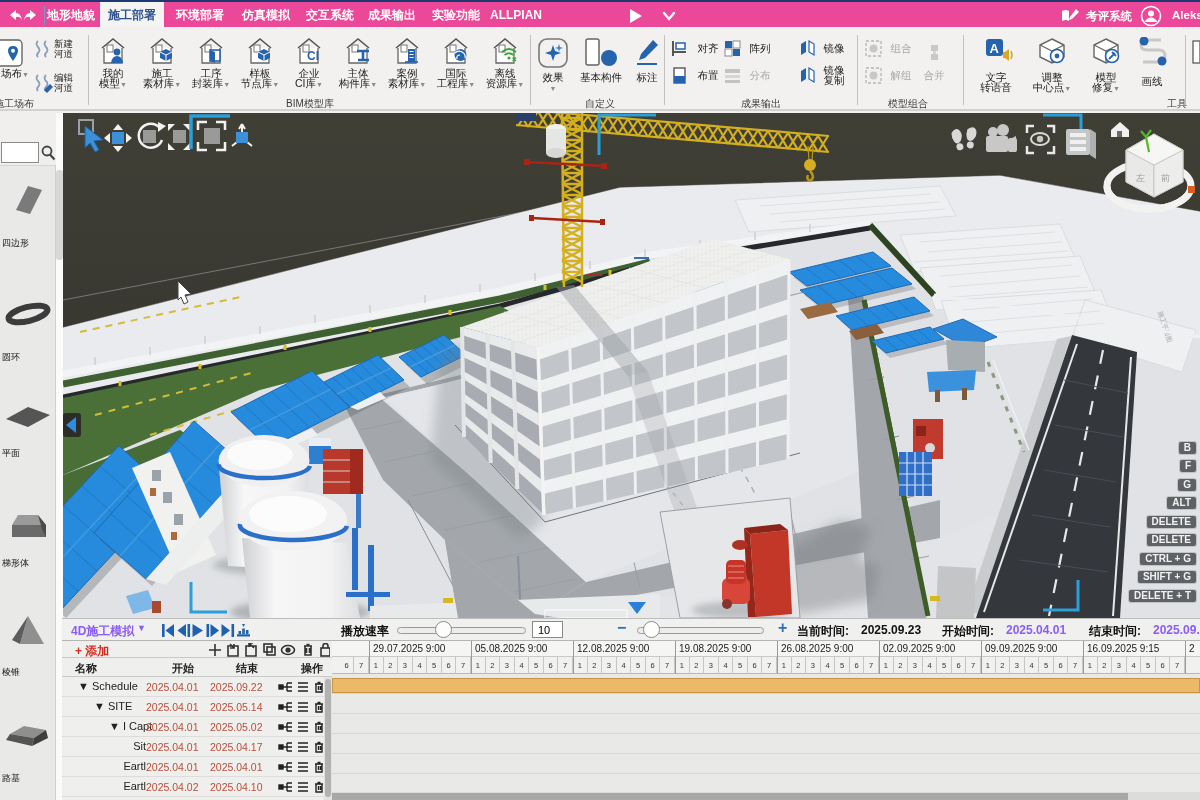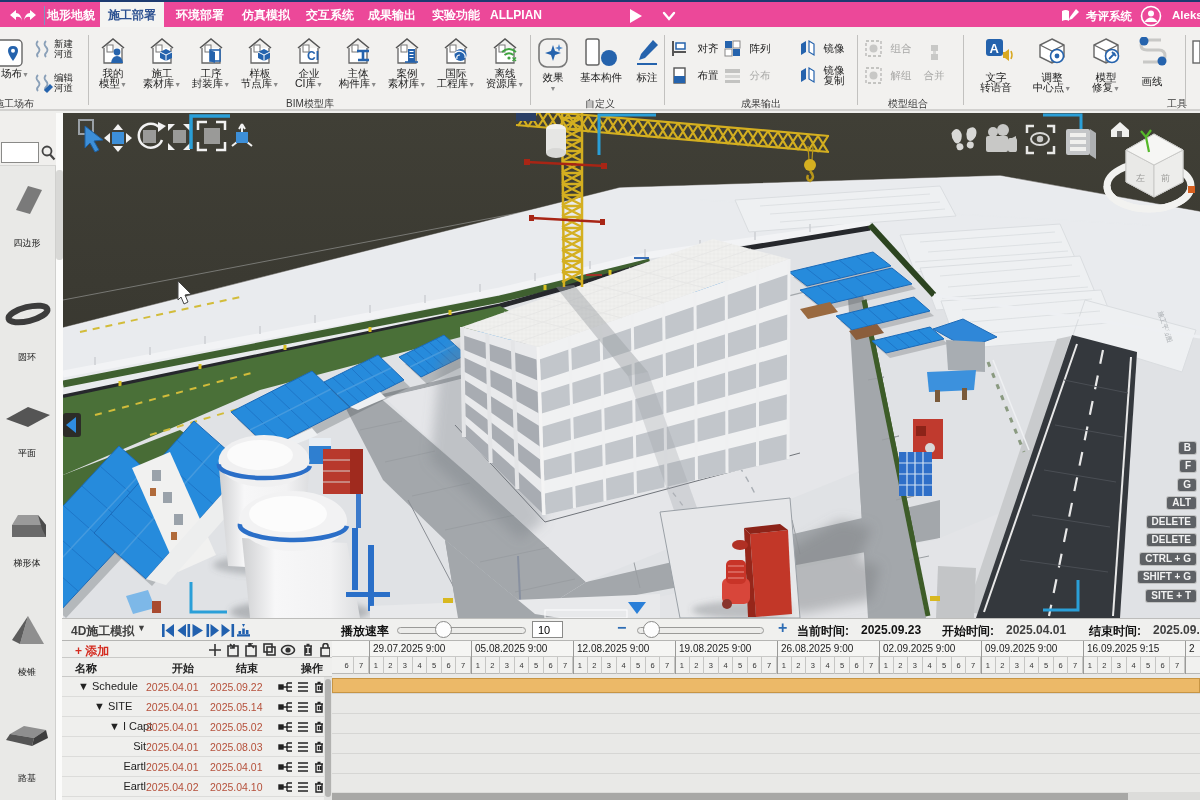"四边形" .sideitem { text-align: center -> left }
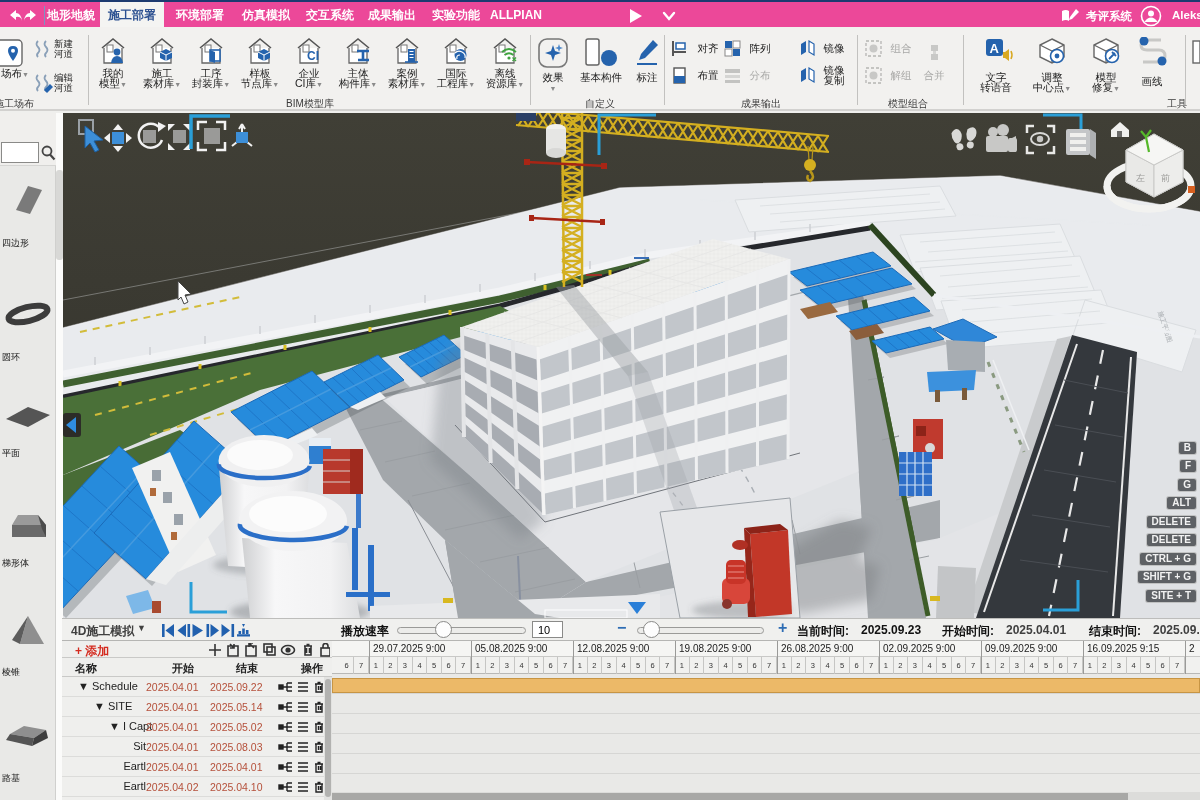"SITE + T" div.kbd { text: SITE -> DELETE }
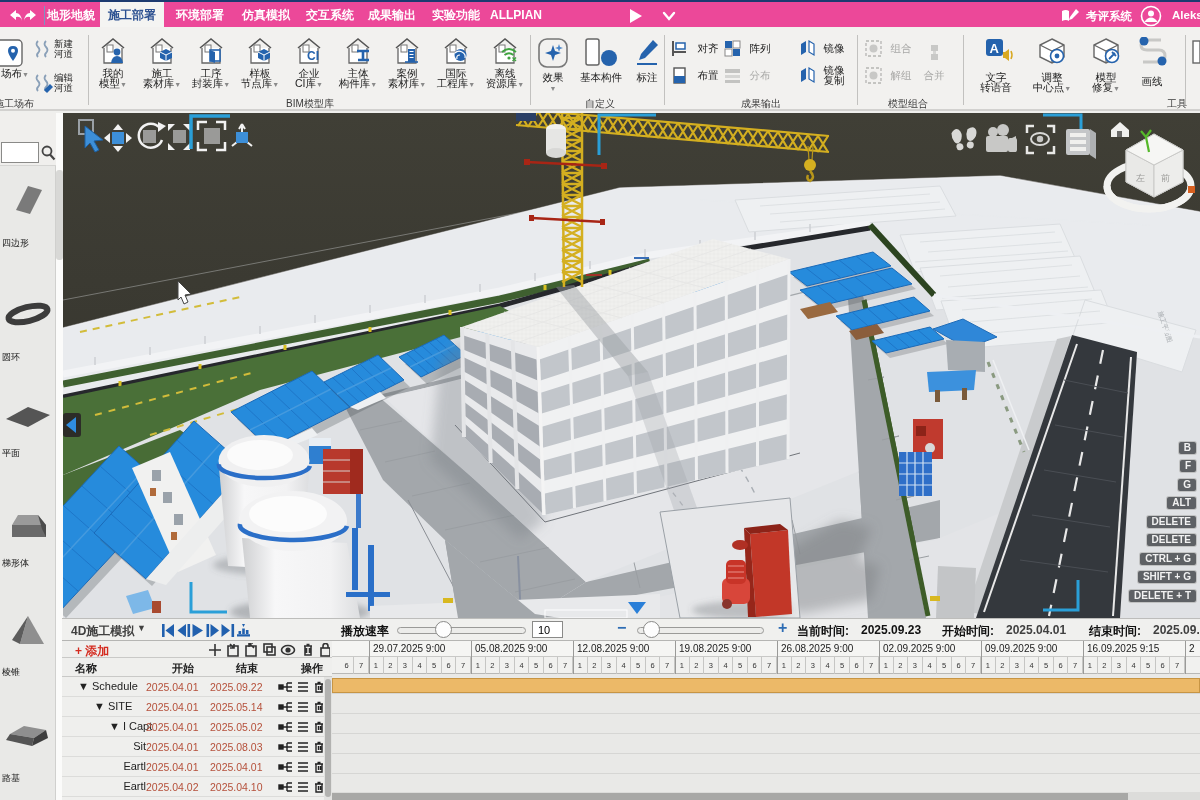"4D施工模拟" .blue { color: #404040 -> #8b5cf6 }
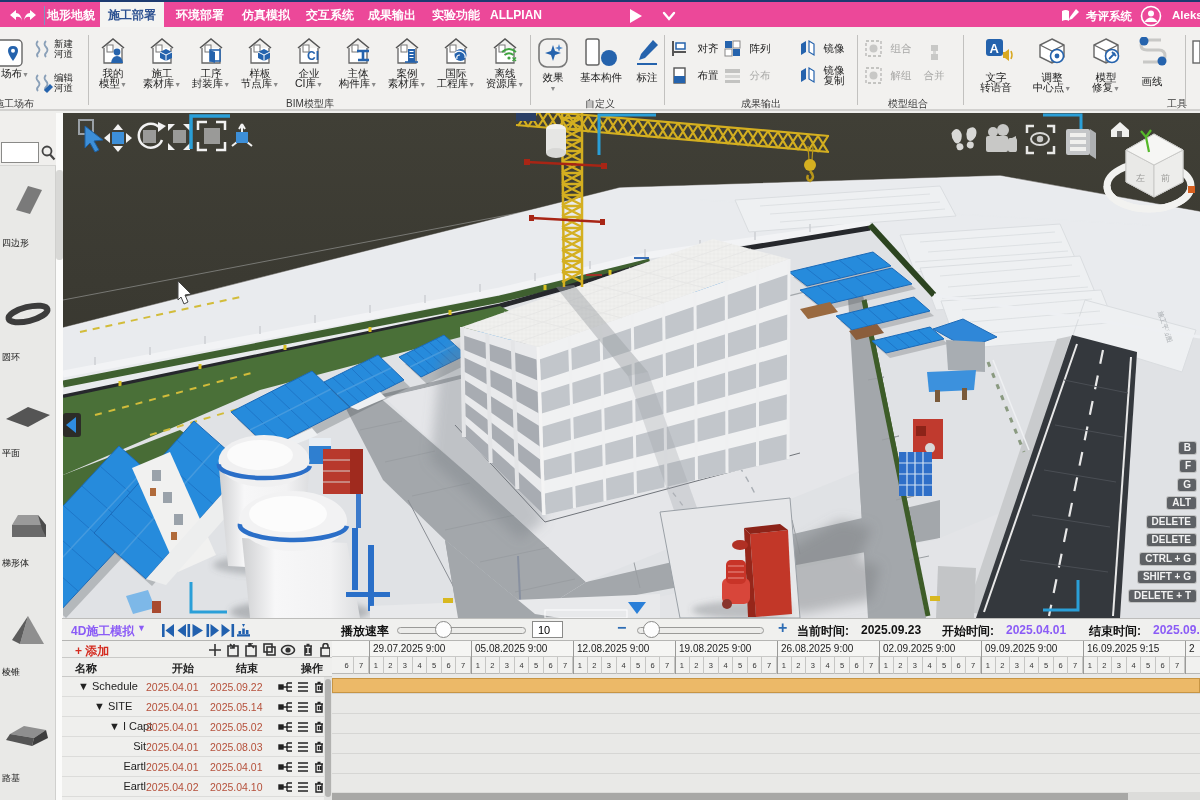"2025.08.03" span.abs { text: 2025.08.03 -> 2025.04.17 }
